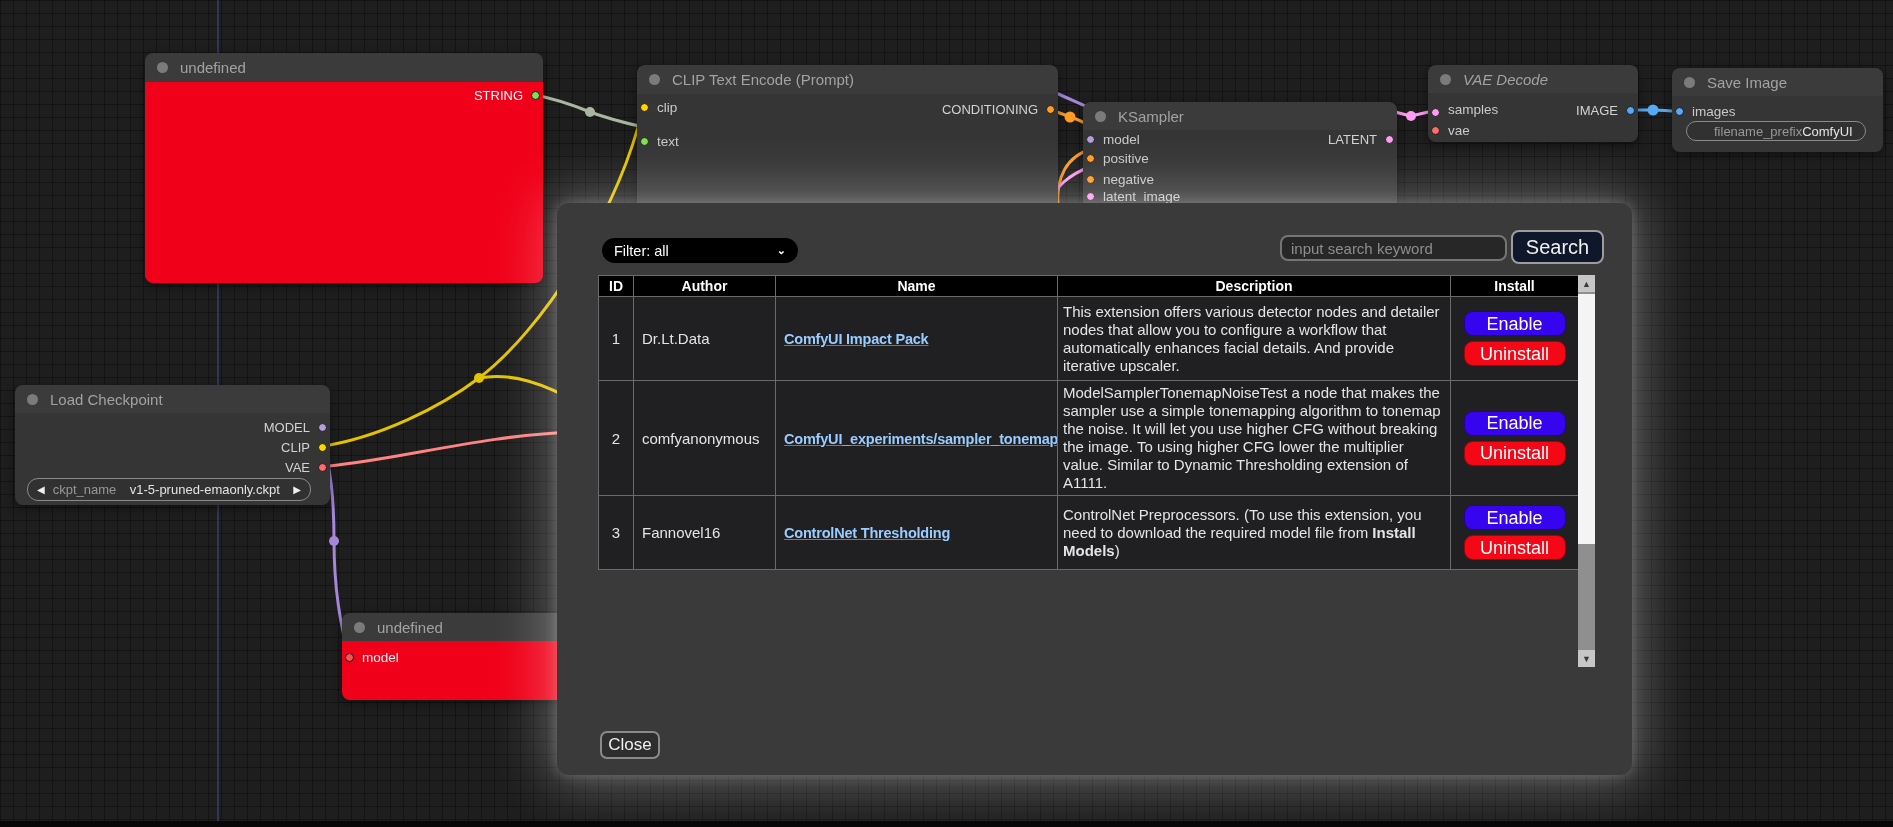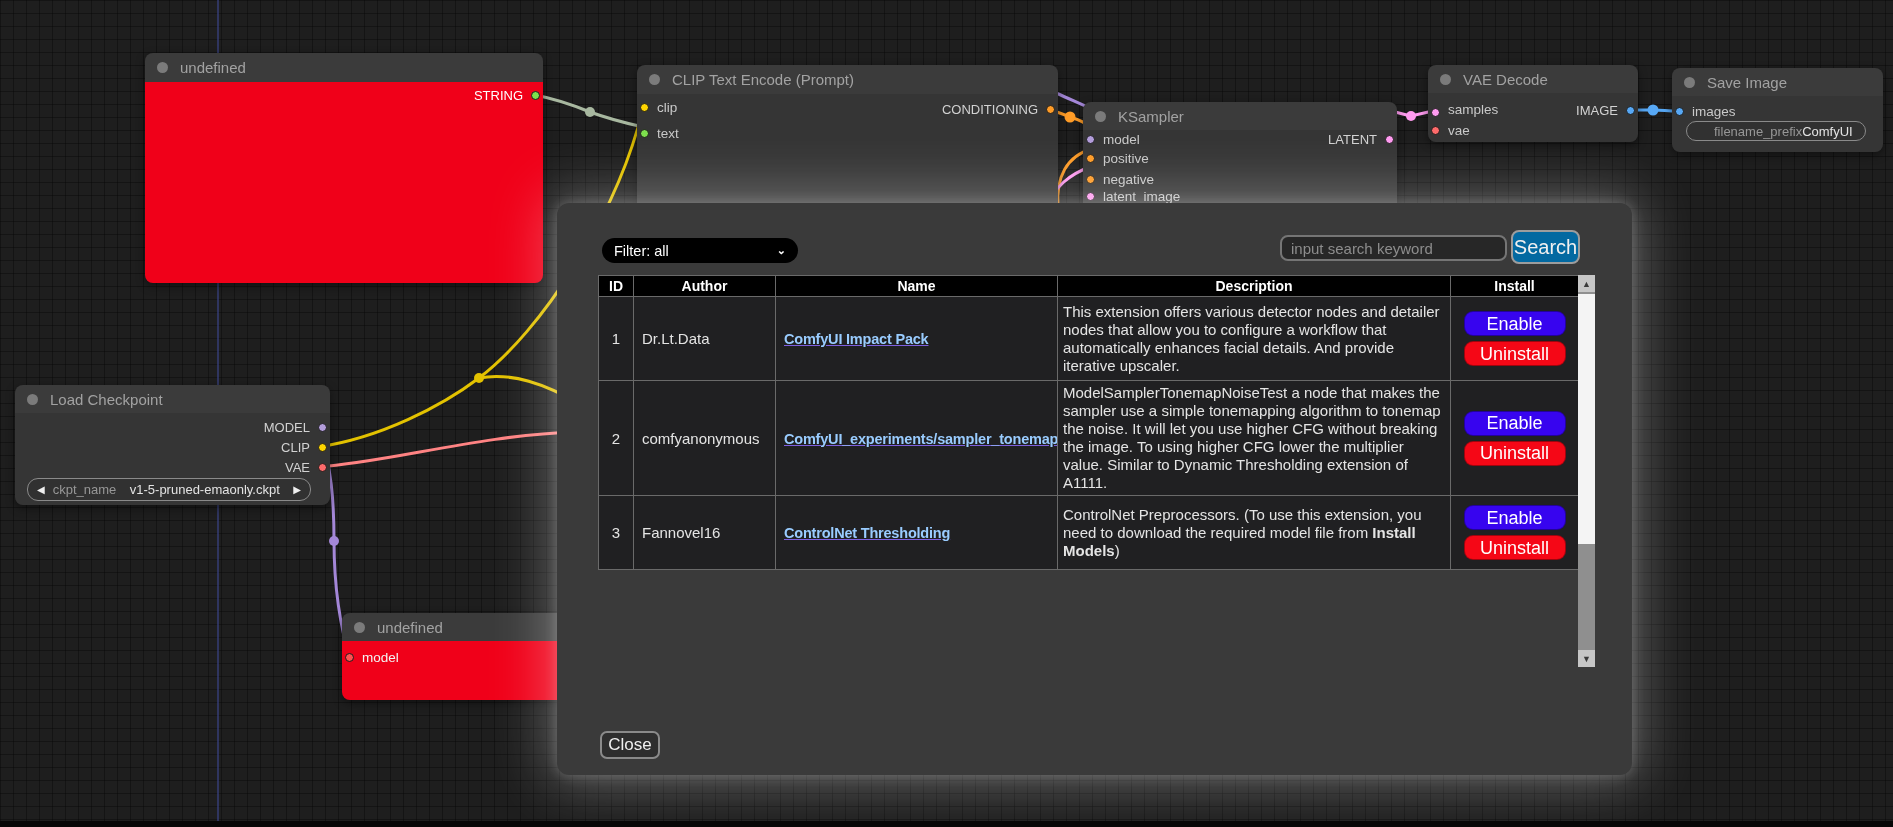"VAE Decode" div.node-header { font-style: none -> italic }
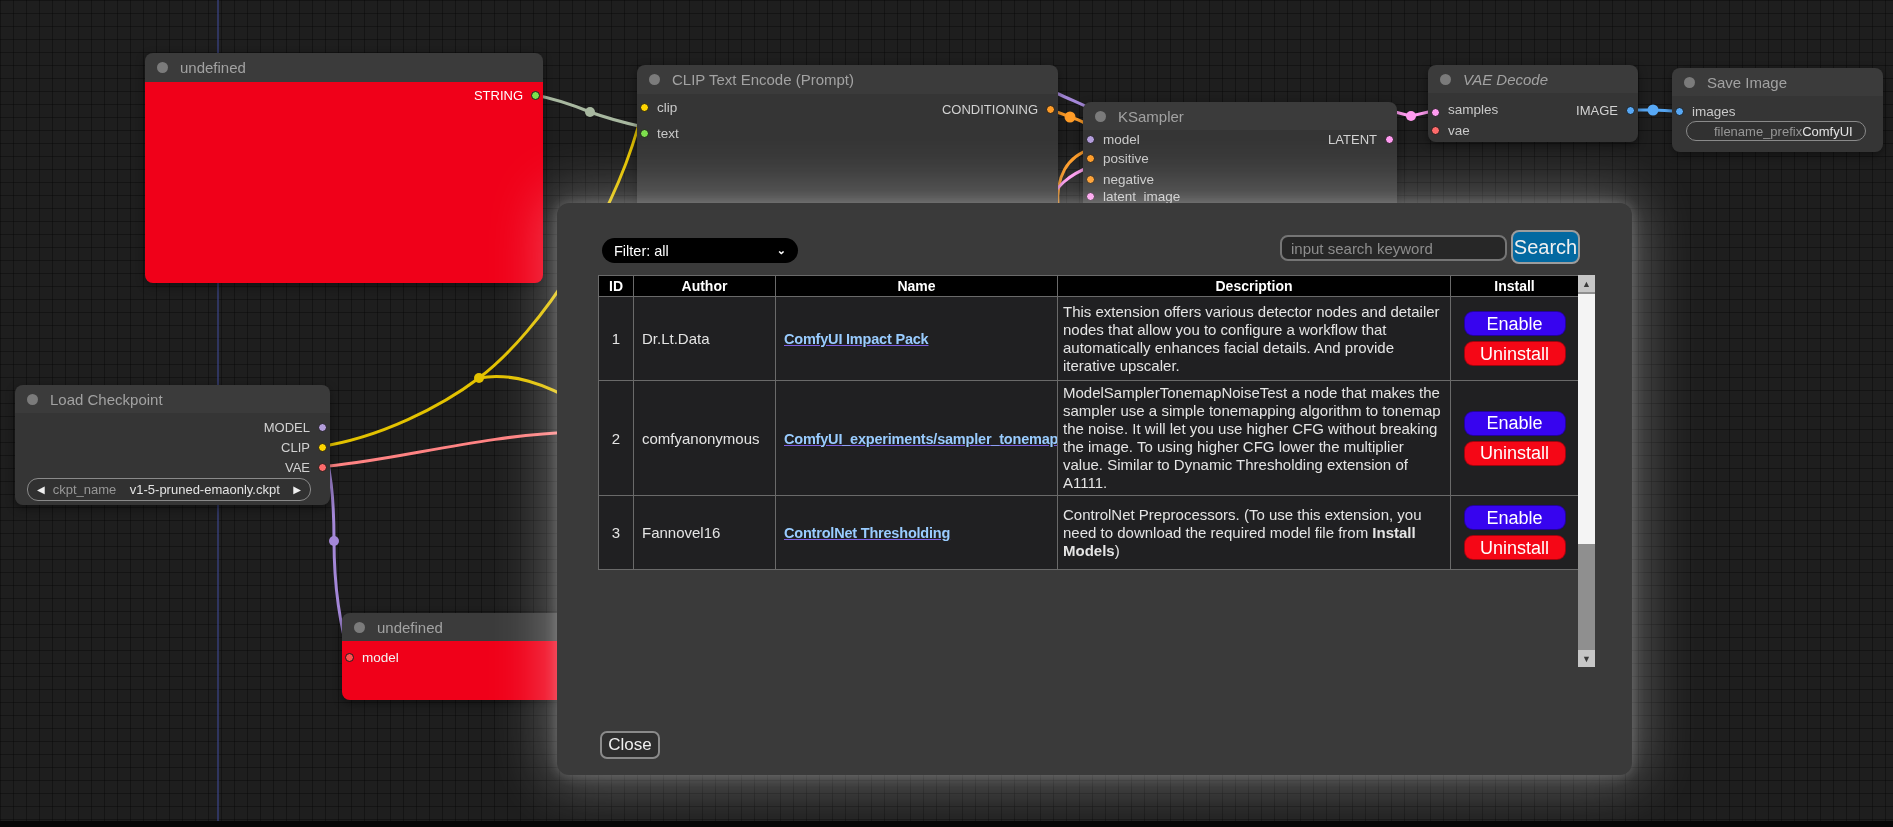"text" div.port-in { top: 32px -> 40px }
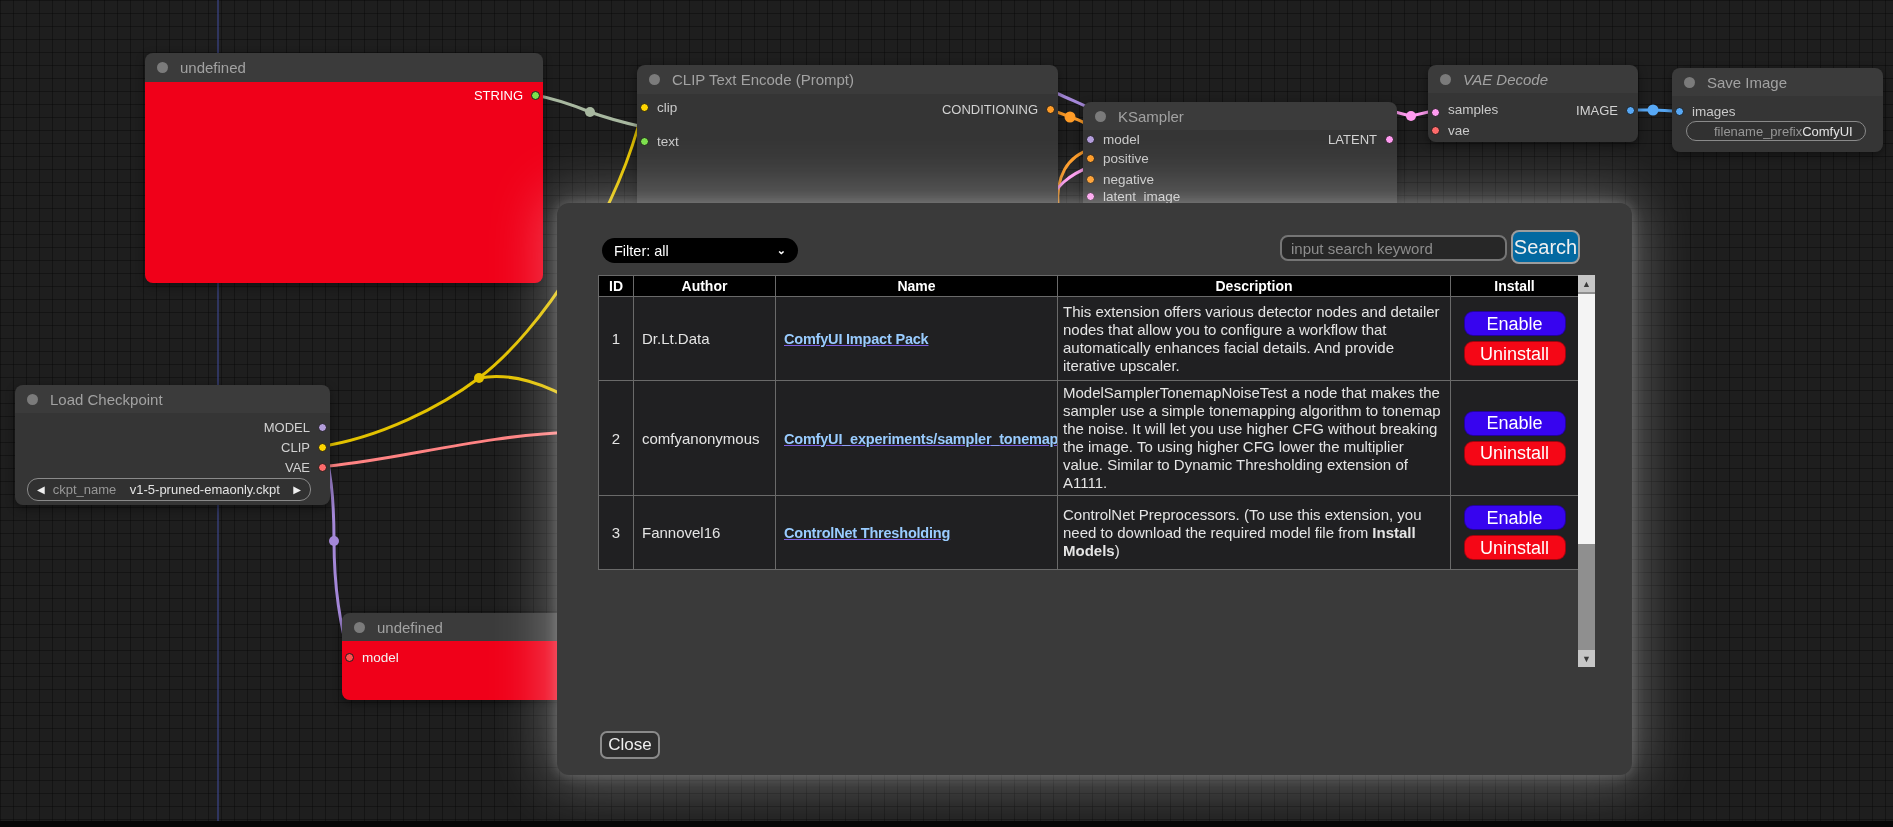"Search" .search-btn { background: #0369a1 -> #0f172a; width: 69px -> 93px }
